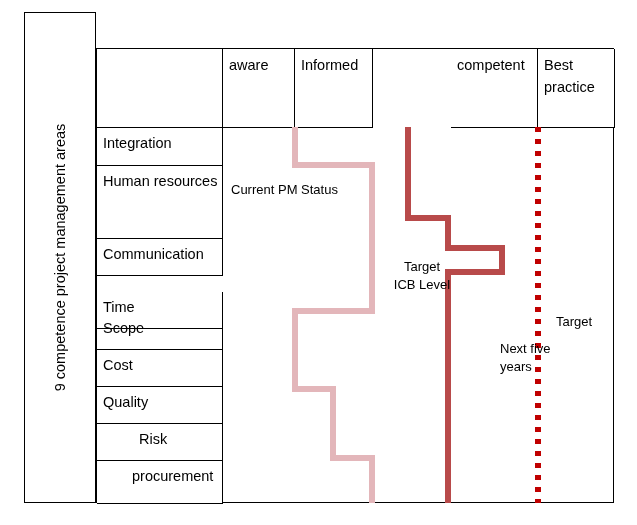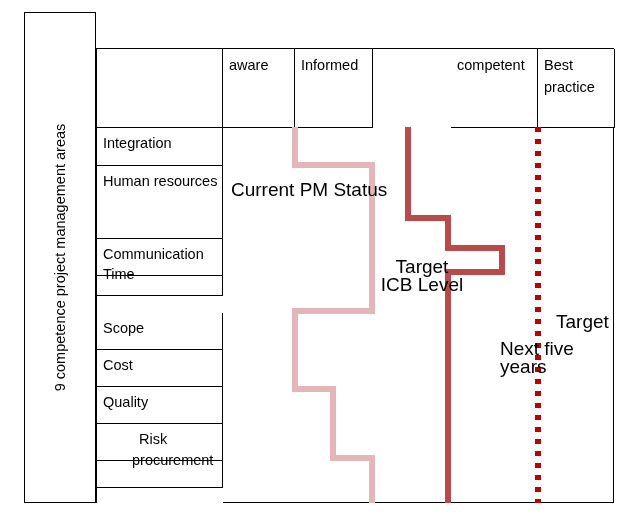"Current PM Status" .annot { font-size: 19px -> 13px }
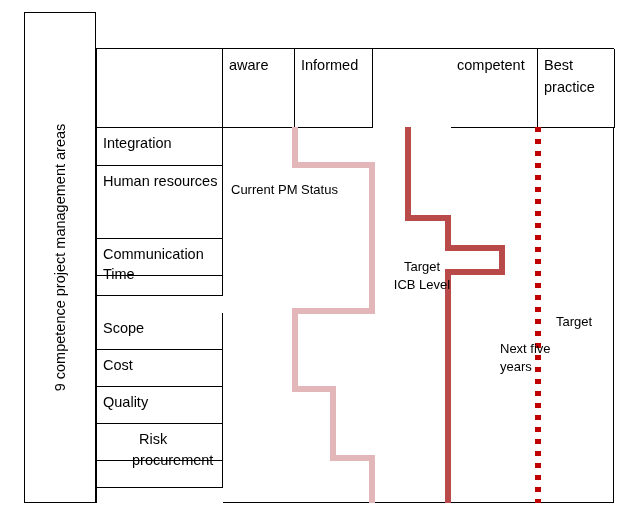"Time" div.rowlabel { top: 210px -> 243px }
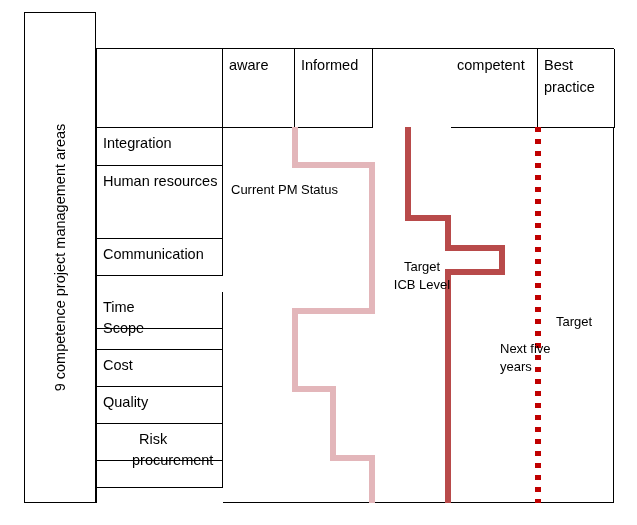"procurement" div.rowlabel { top: 396px -> 412px }
